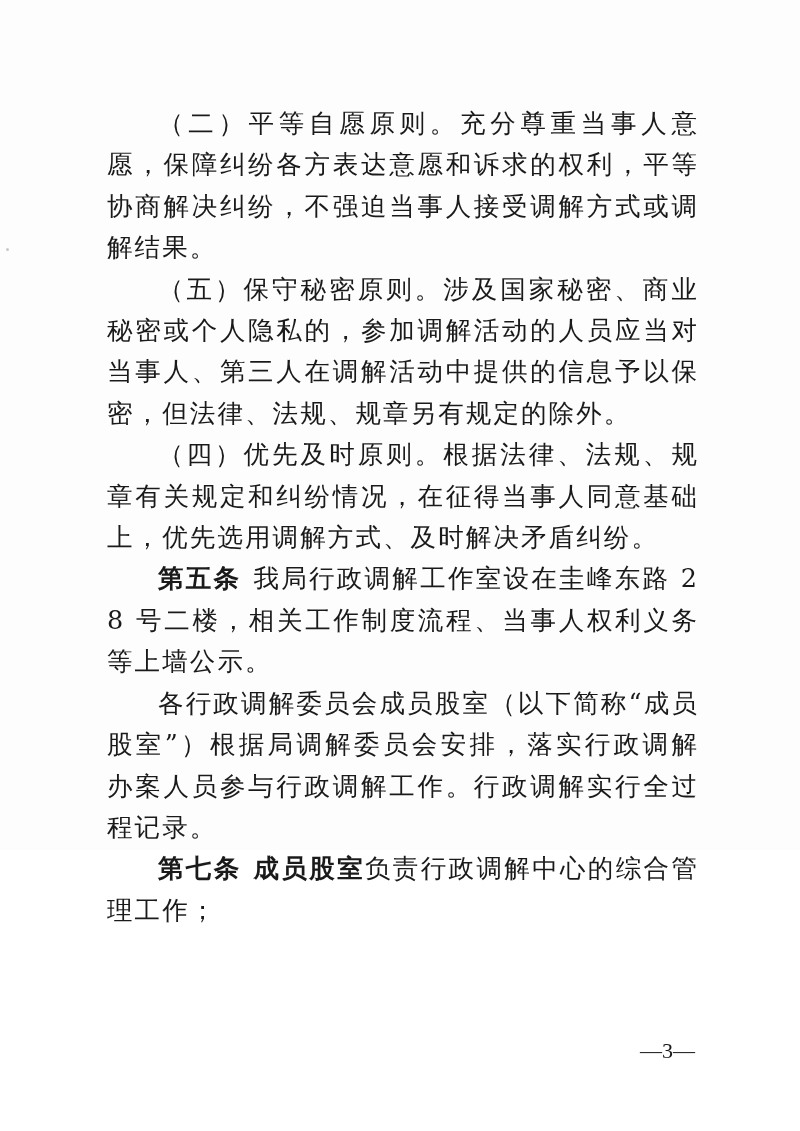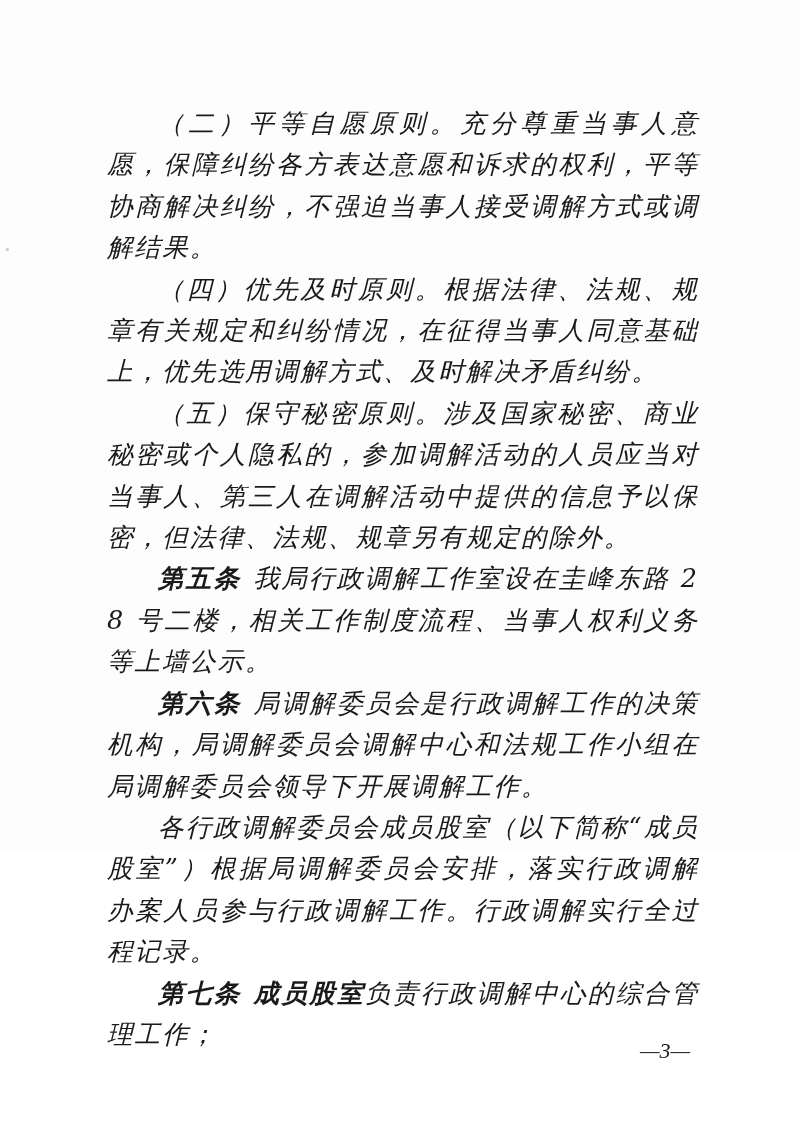"（二）平等自愿原则。充分尊重当事人意愿，保障纠纷各方表达意愿和诉求的权利，平等协" .page { font-style: italic -> none }
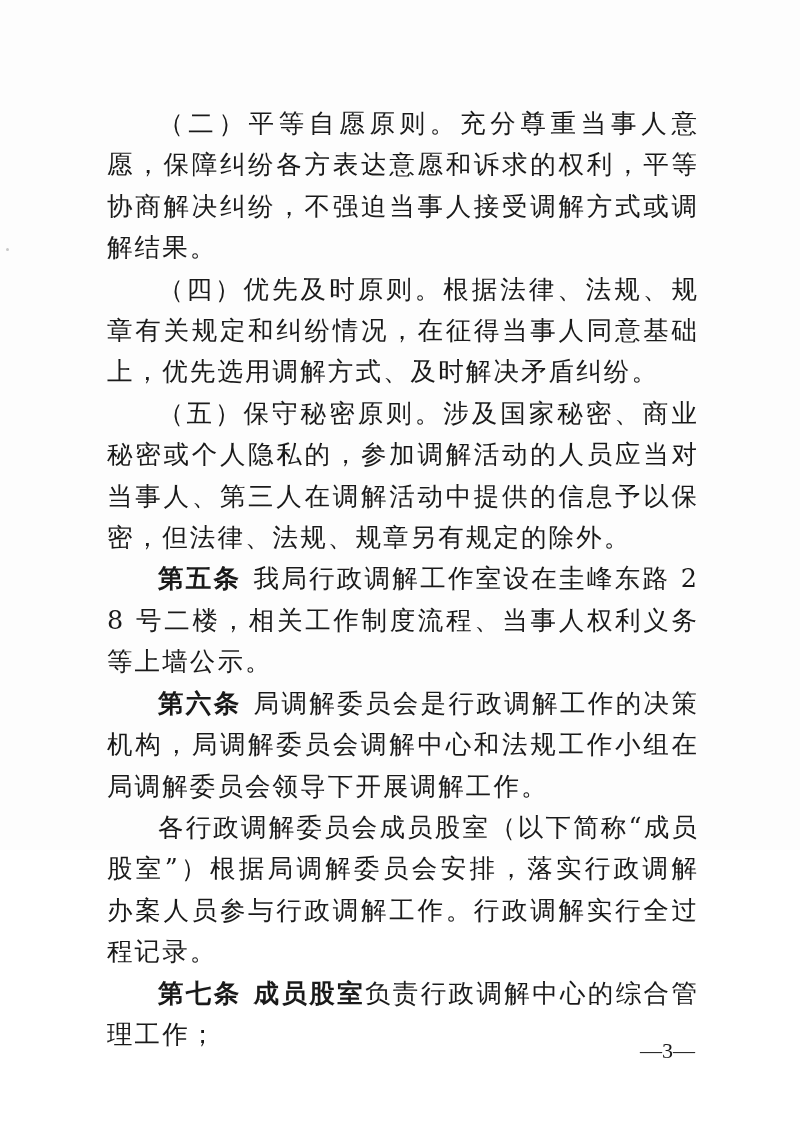"（四）优先及时原则。根据法律、法规、规章有关规定和纠纷情况，在征得当事人同意基础" p.para { order: before "（五）保守秘密原则。涉及国家秘密、商业秘密或个人隐私的，参加调解活动的人员应当对" -> after "（五）保守秘密原则。涉及国家秘密、商业秘密或个人隐私的，参加调解活动的人员应当对" }
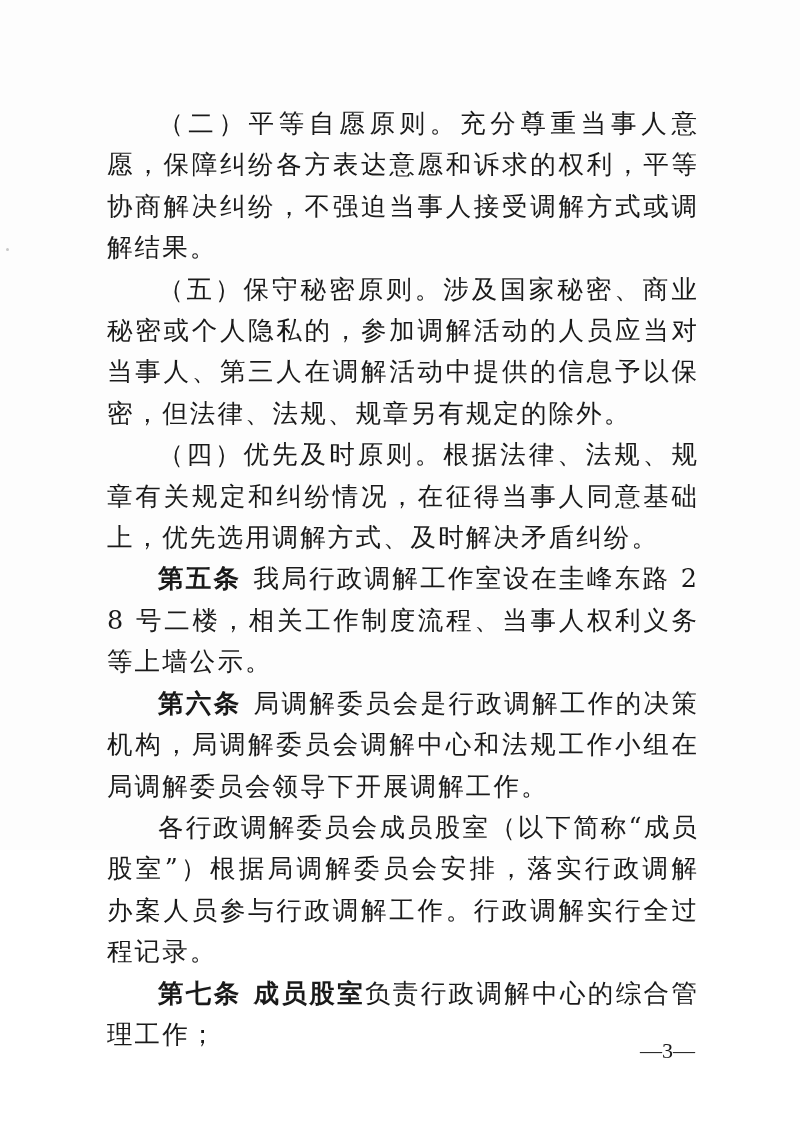"第六条" p.para { html: <p> <span>第六条</span><span>局调解委员会是行政调解工作的决策机构，局调解委员会调解中心和法规工作小组在局调解委员会领导下开展调解工作。</span> </p> -> none }
